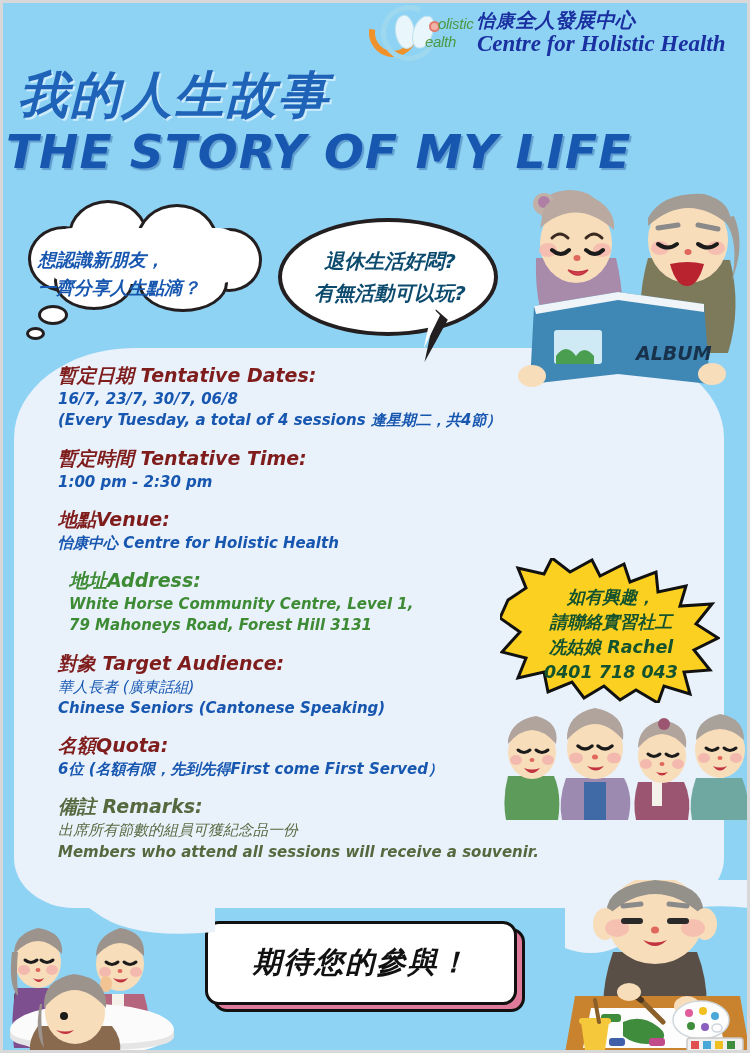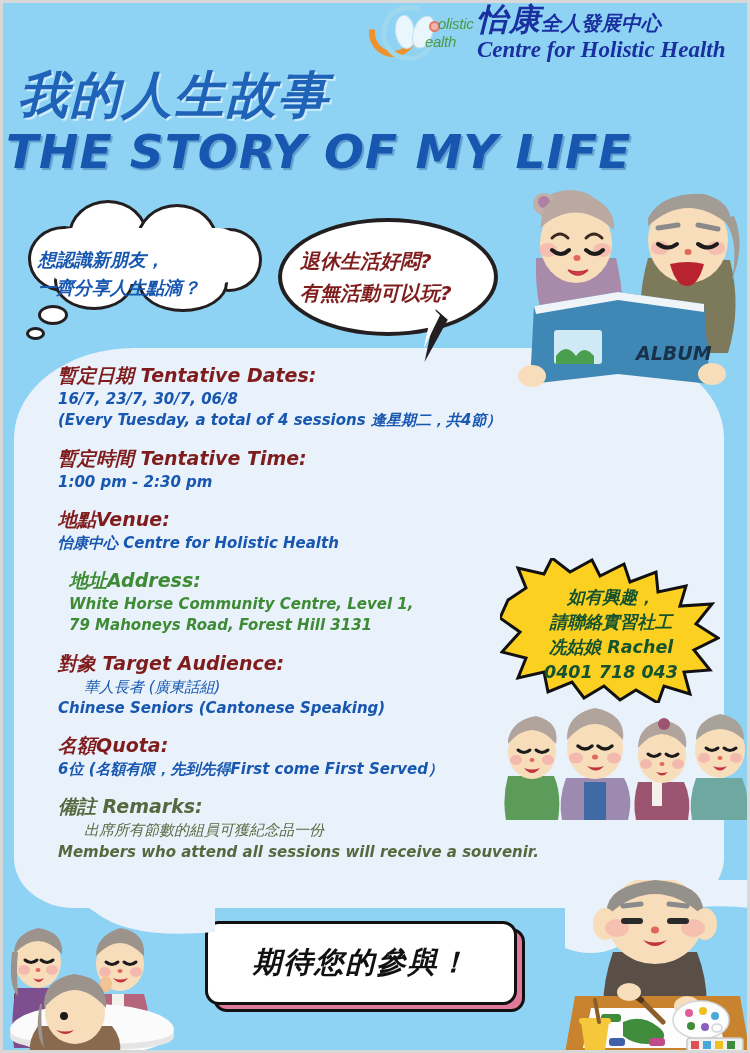"怡康" .org-cn .big { font-size: 31px -> 18px }
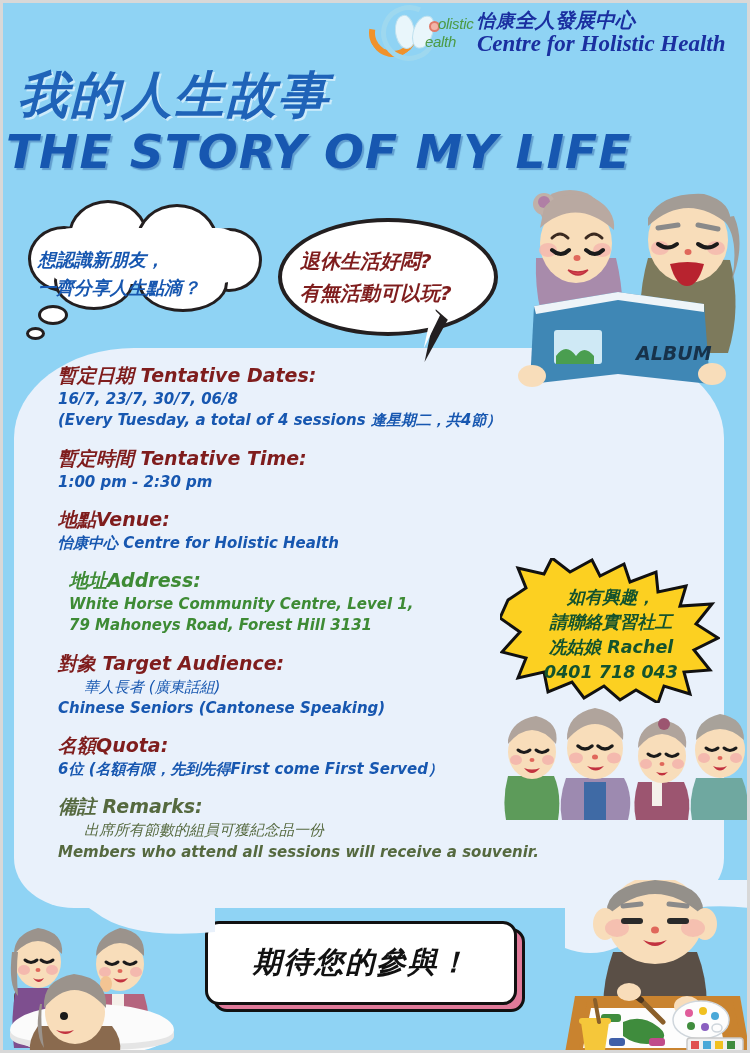"退休生活好悶?" .speech-text { color: #7f1d1d -> #0c4a6e; text-align: none -> center }
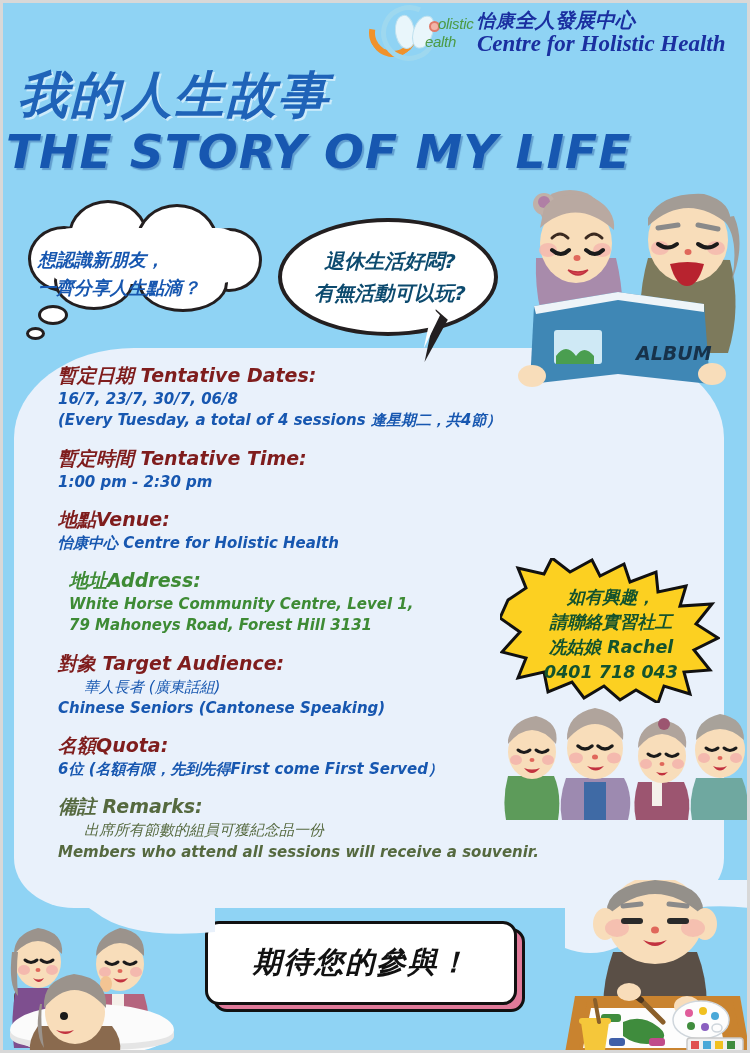"華人長者 (廣東話組)" .val.light { margin-left: 26px -> none }
